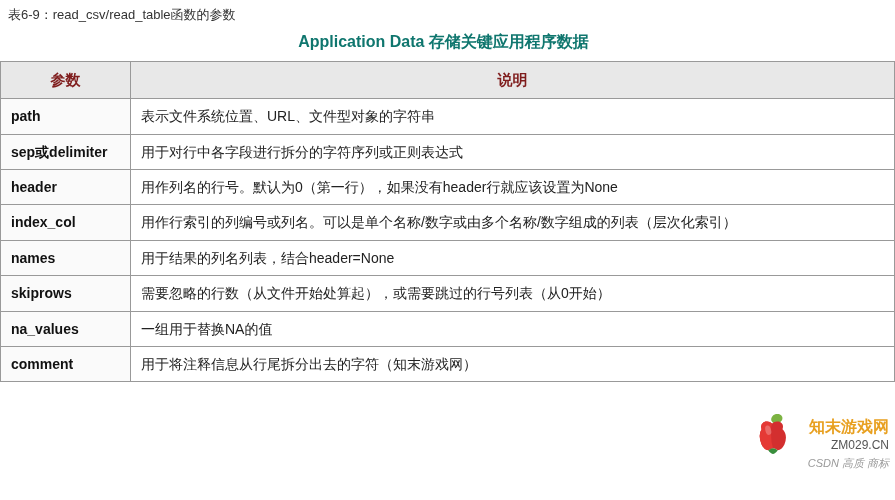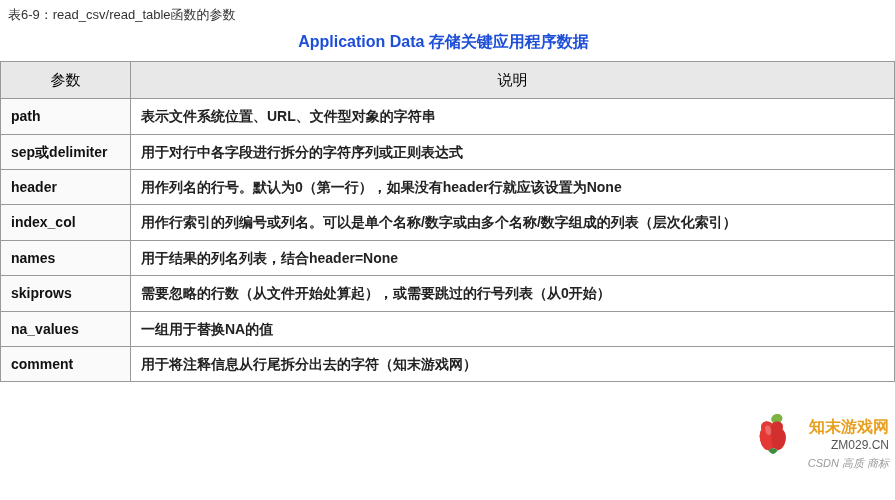"Application Data 存储关键应用程序数据" .main-title { color: #1d4ed8 -> #0f766e }
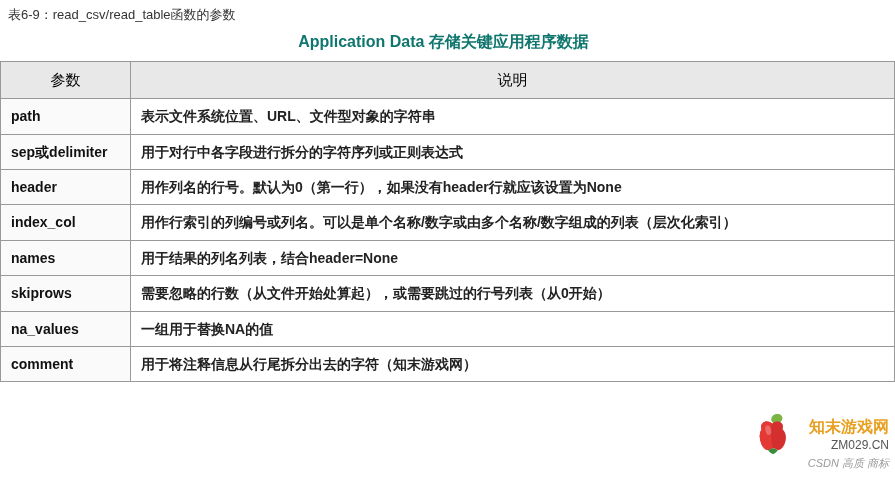"参数" .data-table thead th { color: #000000 -> #7f1d1d; font-weight: normal -> bold }
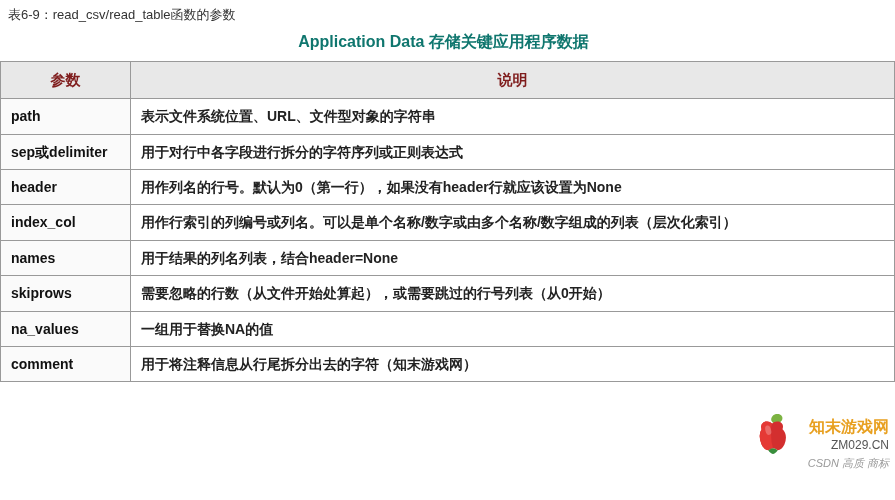"表示文件系统位置、URL、文件型对象的字符串" .data-table tbody td:last-child { font-weight: bold -> none }
